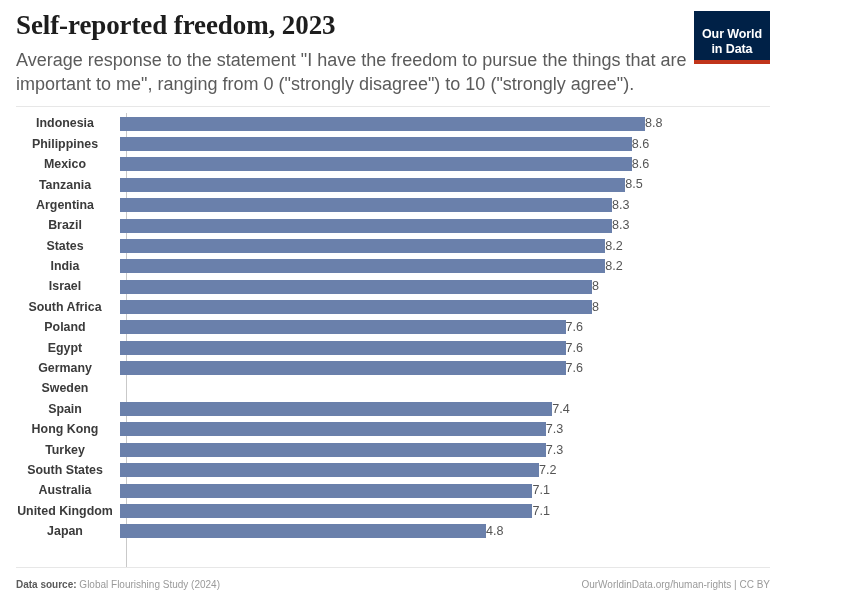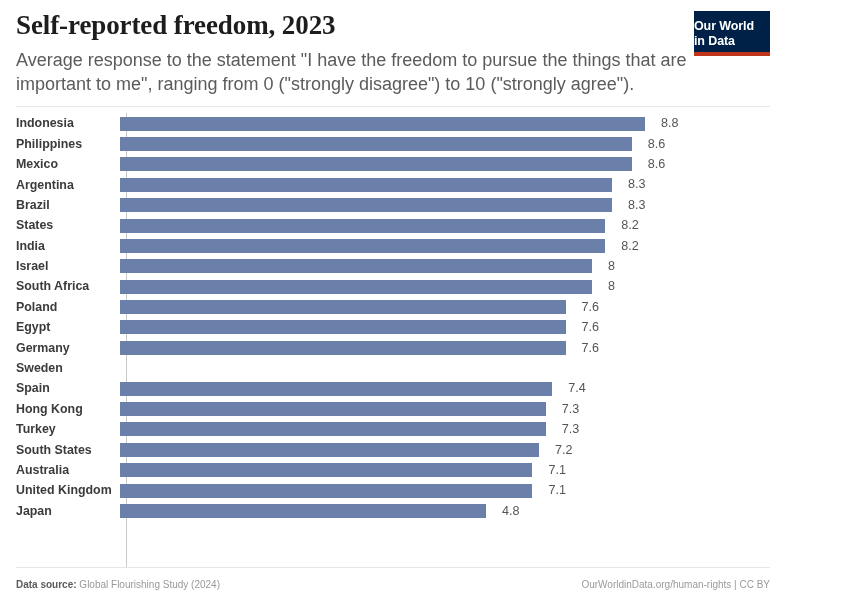"Our World" .owid-logo { padding: 8px 0 3px 0 -> 16px 0 3px 0; text-align: none -> center }
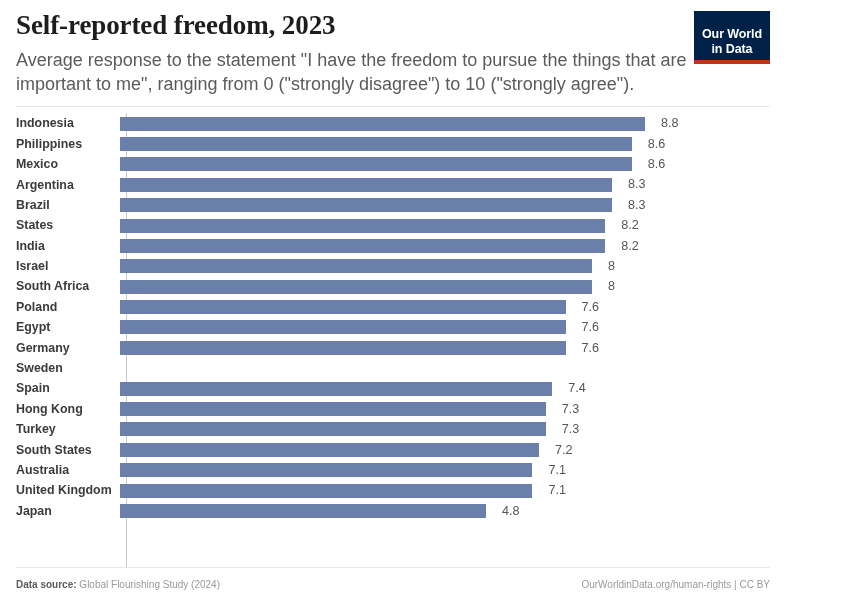"Indonesia" .bar-label { text-align: left -> center }
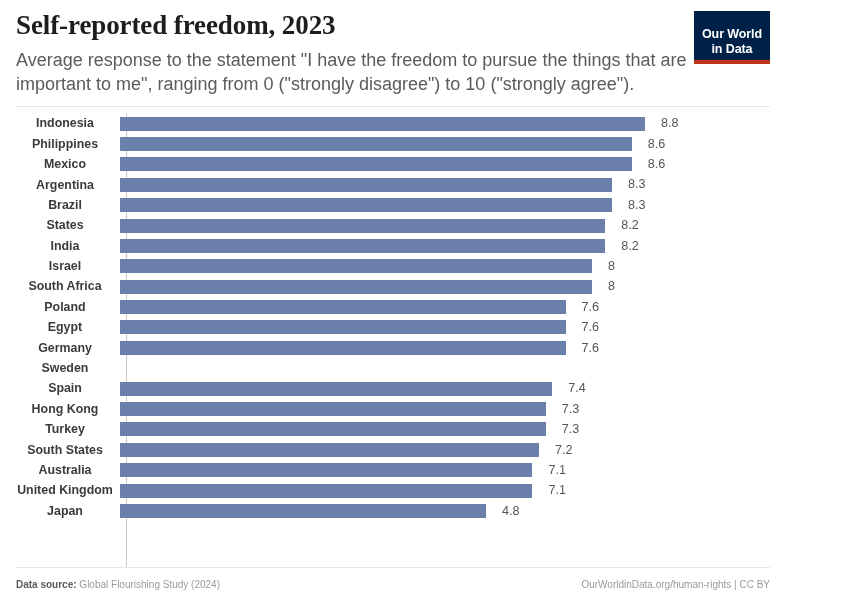"8.8" .bar-value { padding-left: 16px -> 0 }
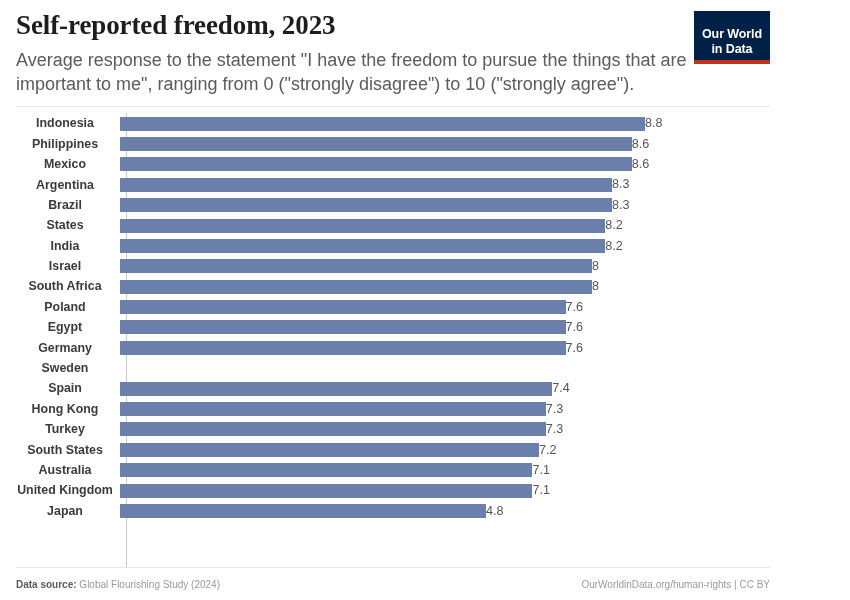"Tanzania" div.bar-row { html: none -> <div> <div>Tanzania</div> <div> <div></div> <div>8.5</div> </div> </div> }
